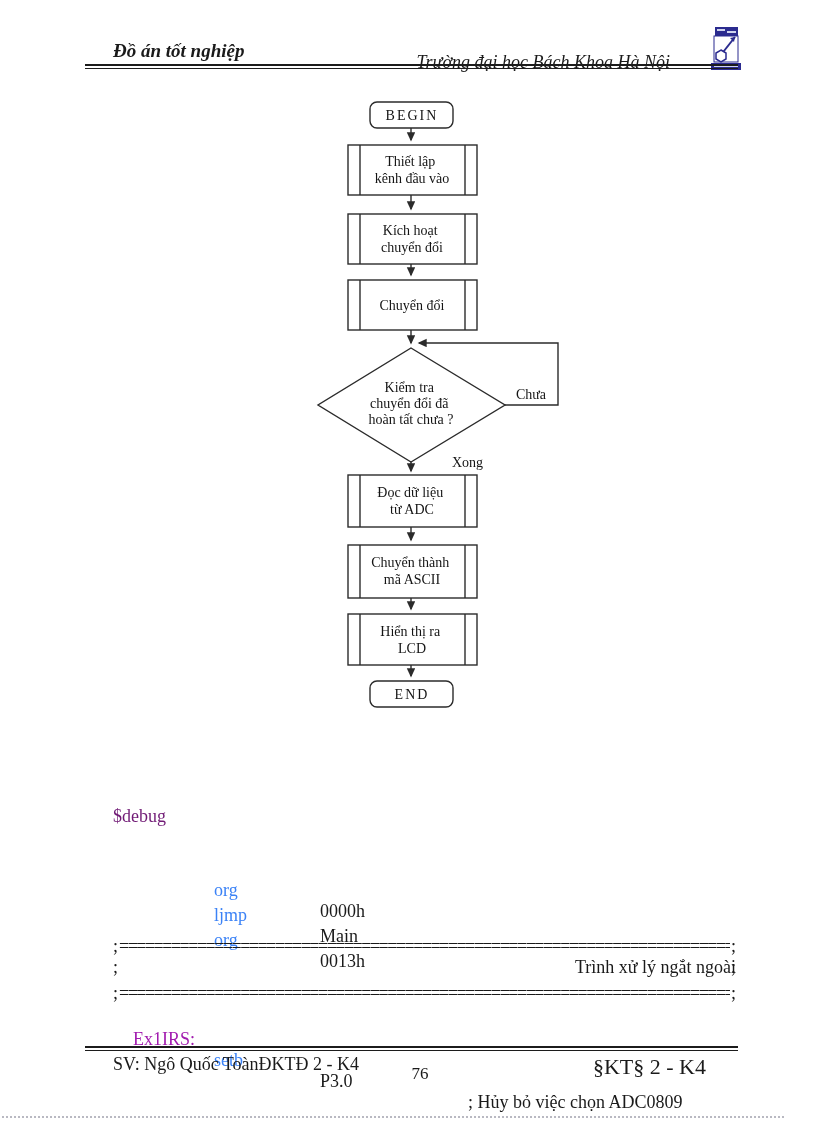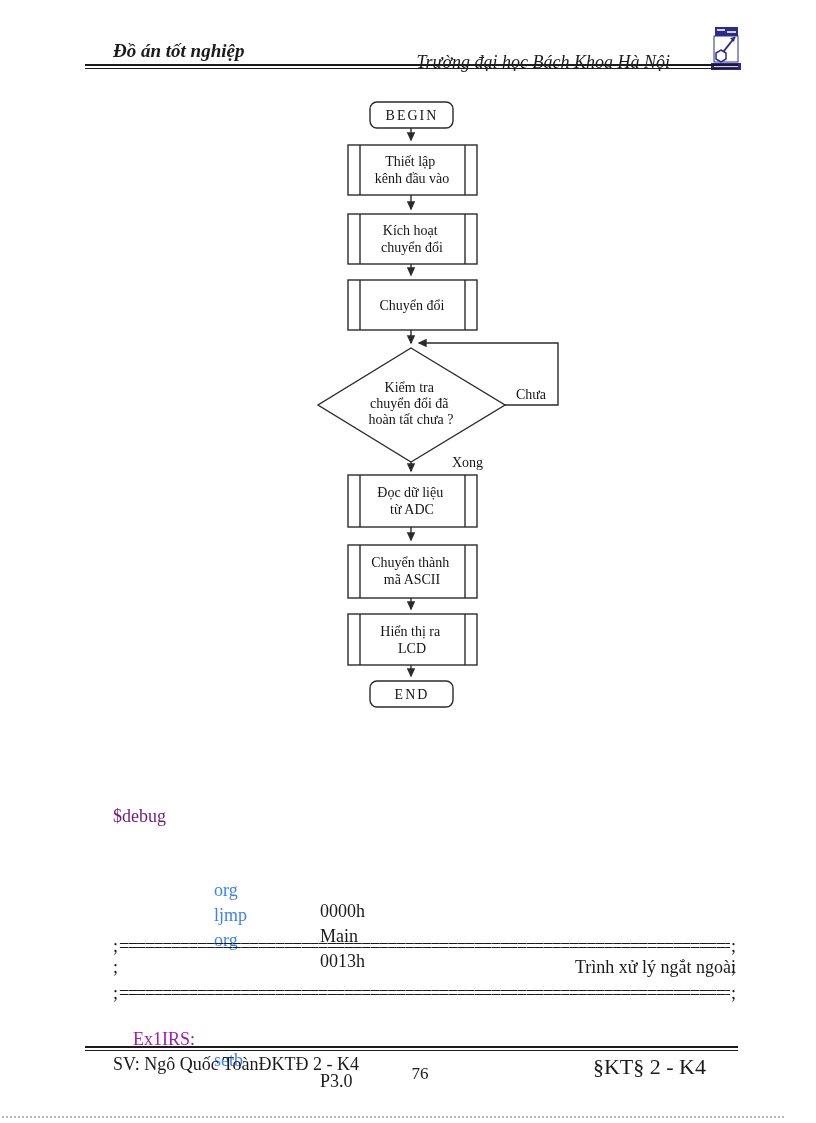"; Hủy bỏ việc chọn" span.c-cm { html: none -> <span>; Hủy bỏ việc chọn ADC0809</span> }
